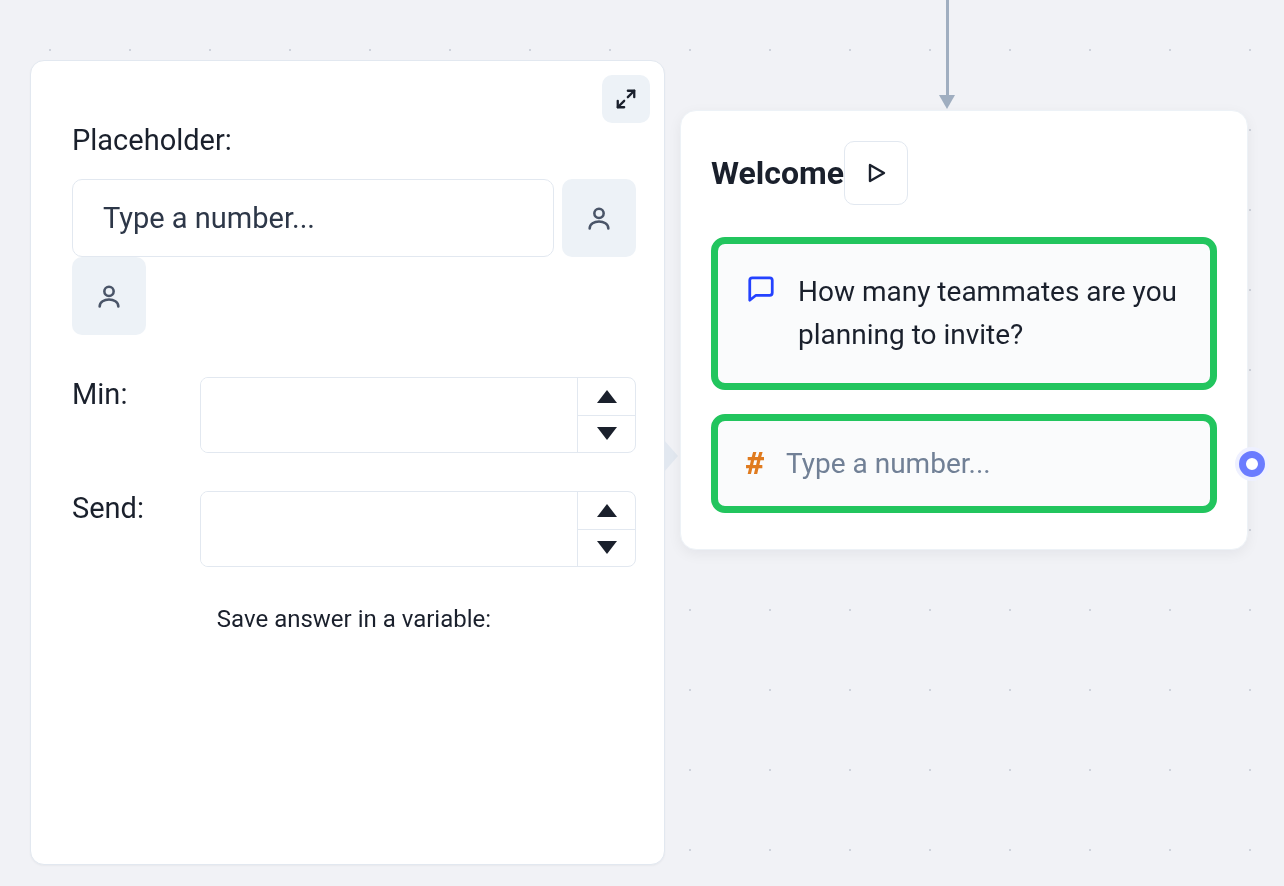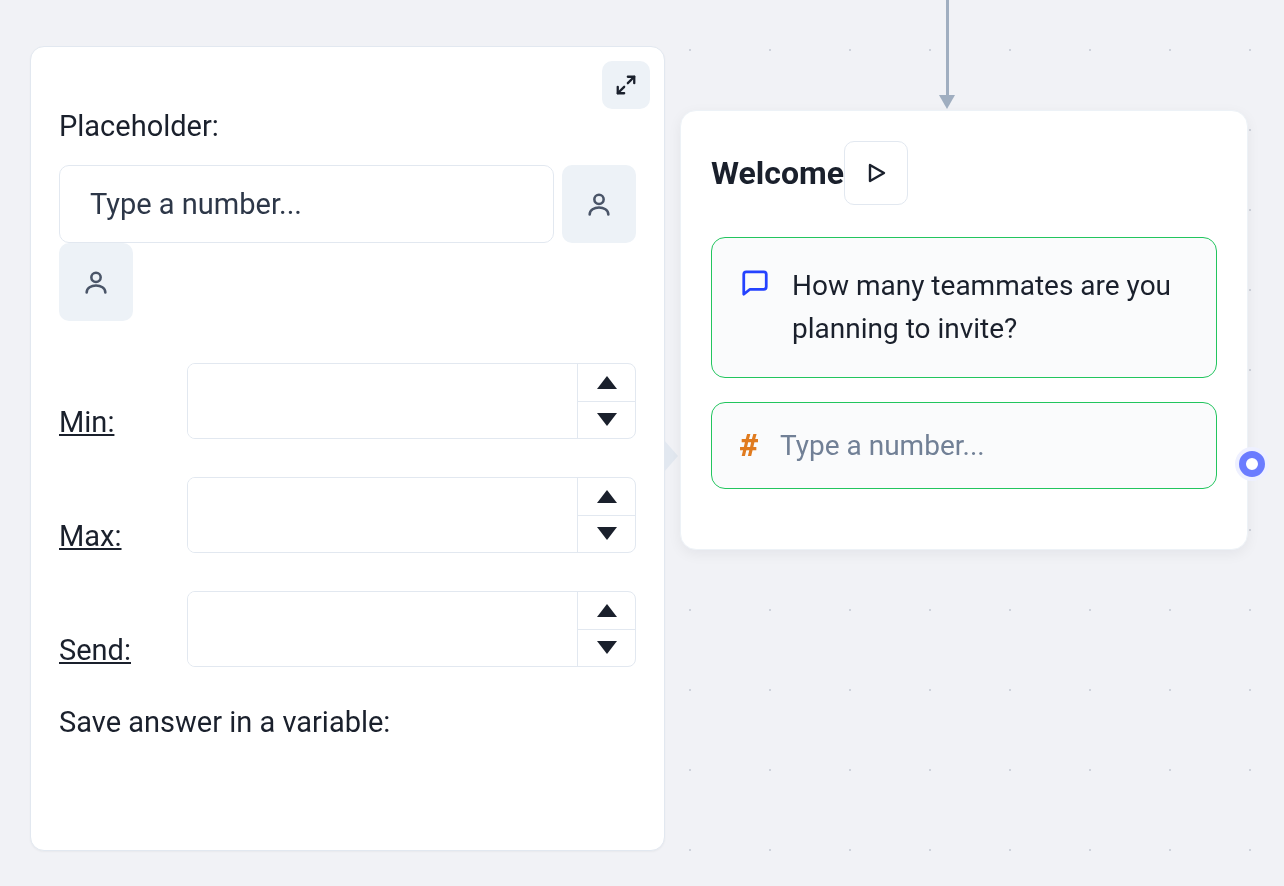"Placeholder:" .panel { padding: 26px 28px 0 28px -> 26px 28px 0 41px; top: 46px -> 60px }
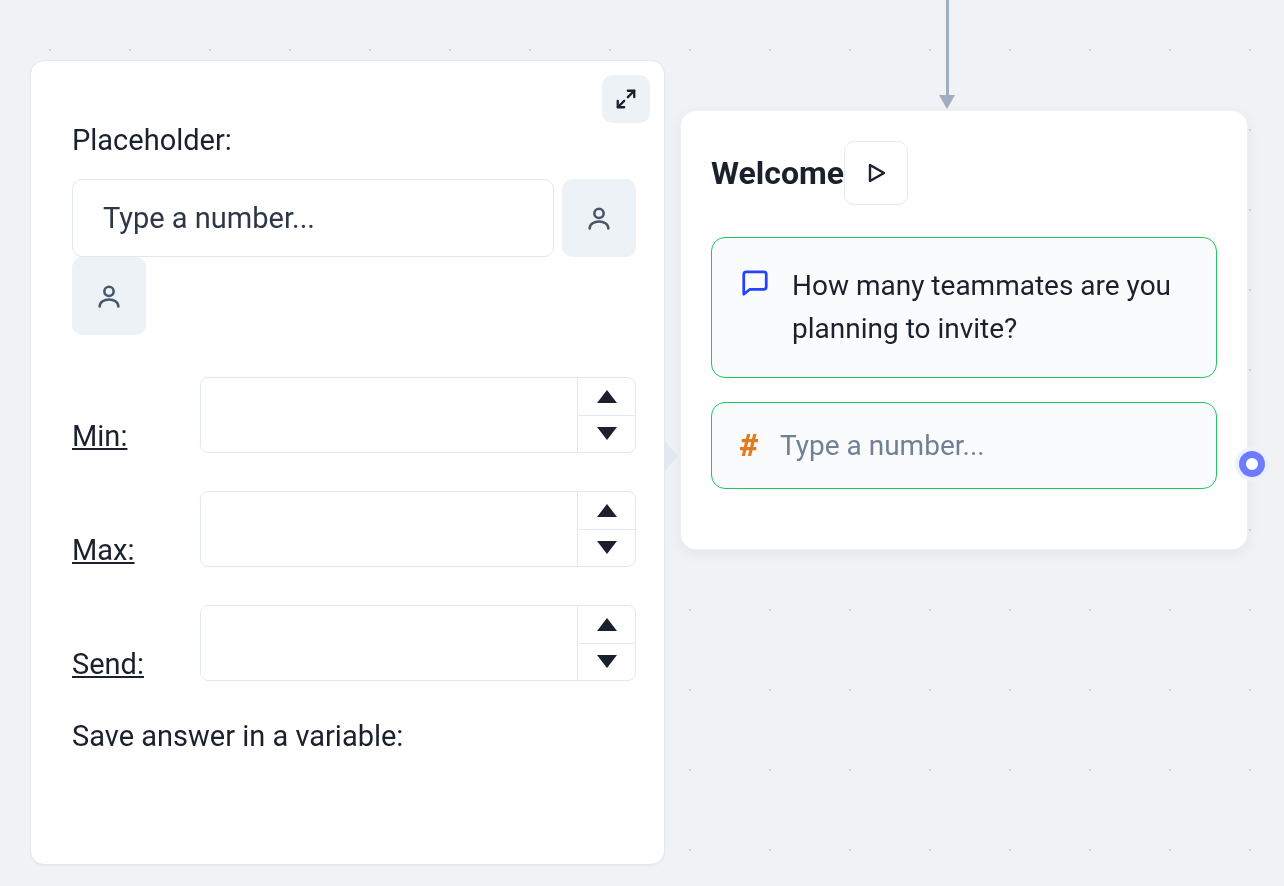"How many teammates are you" .block { border: 1px solid #22c55e -> 7px solid #22c55e }
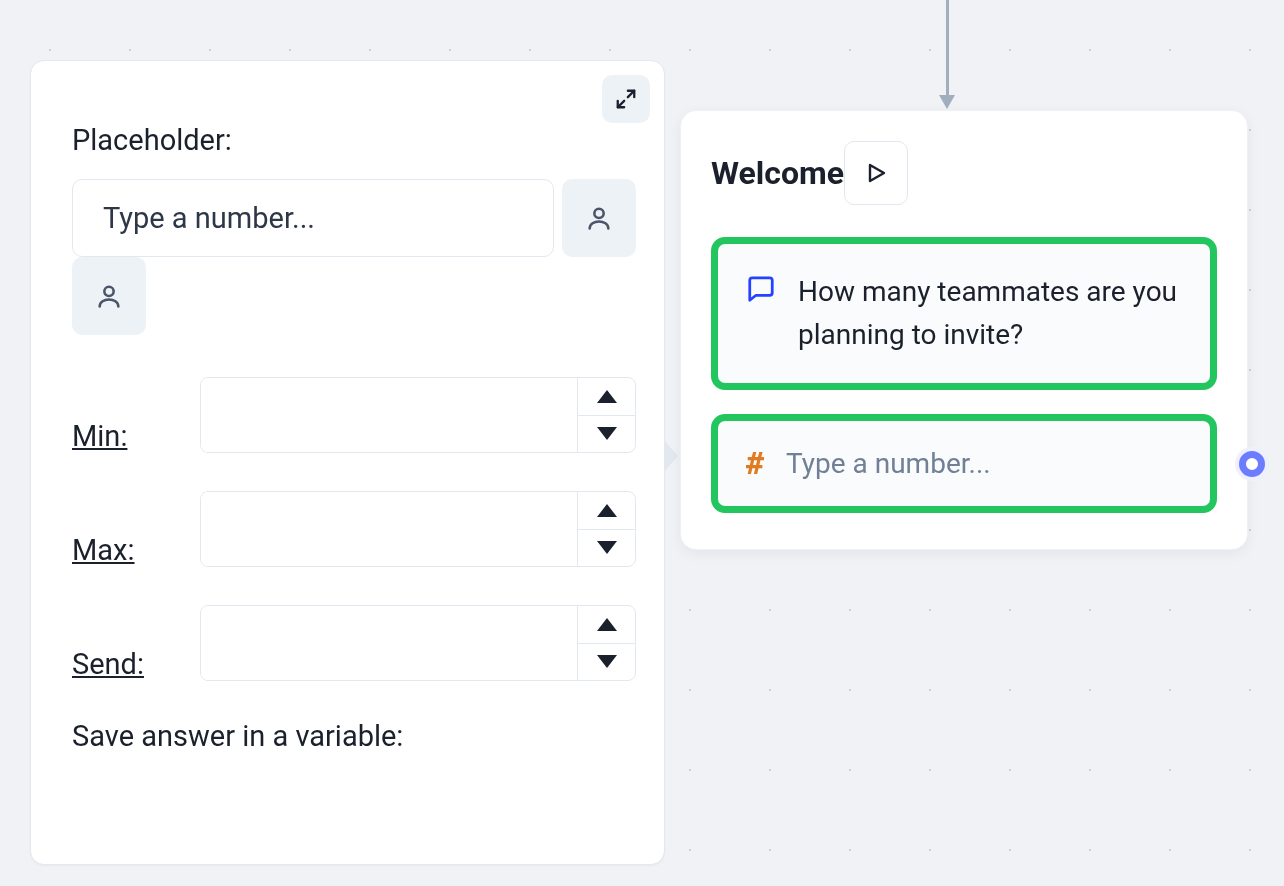"Min:" .num-row { align-items: flex-end -> flex-start; text-decoration: underline -> none }
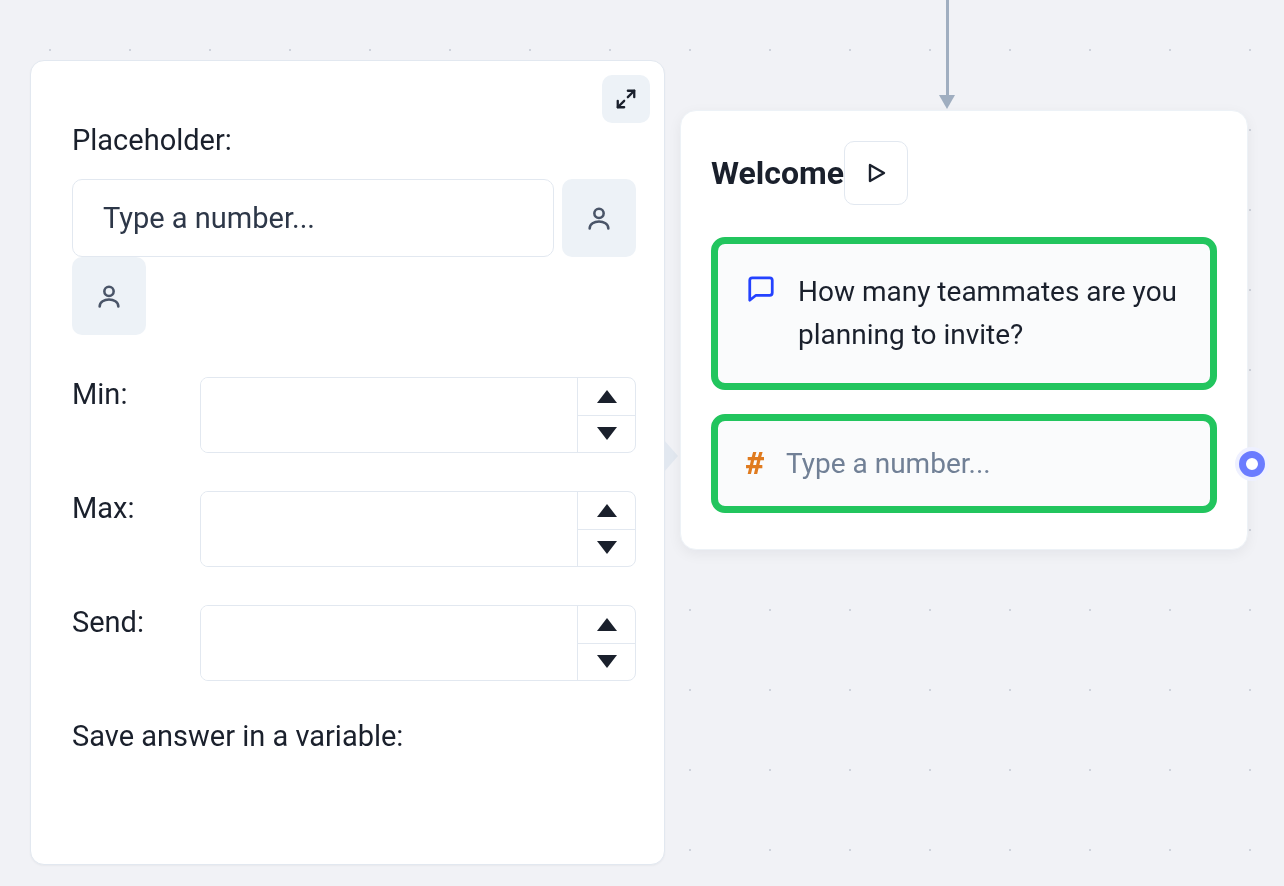"Max:" div.num-row { html: <div> <div>Max:</div> <div> <input> <div> <div> <div></div> </div> <div> <div></div> </div> </div> </div> </div> -> none }
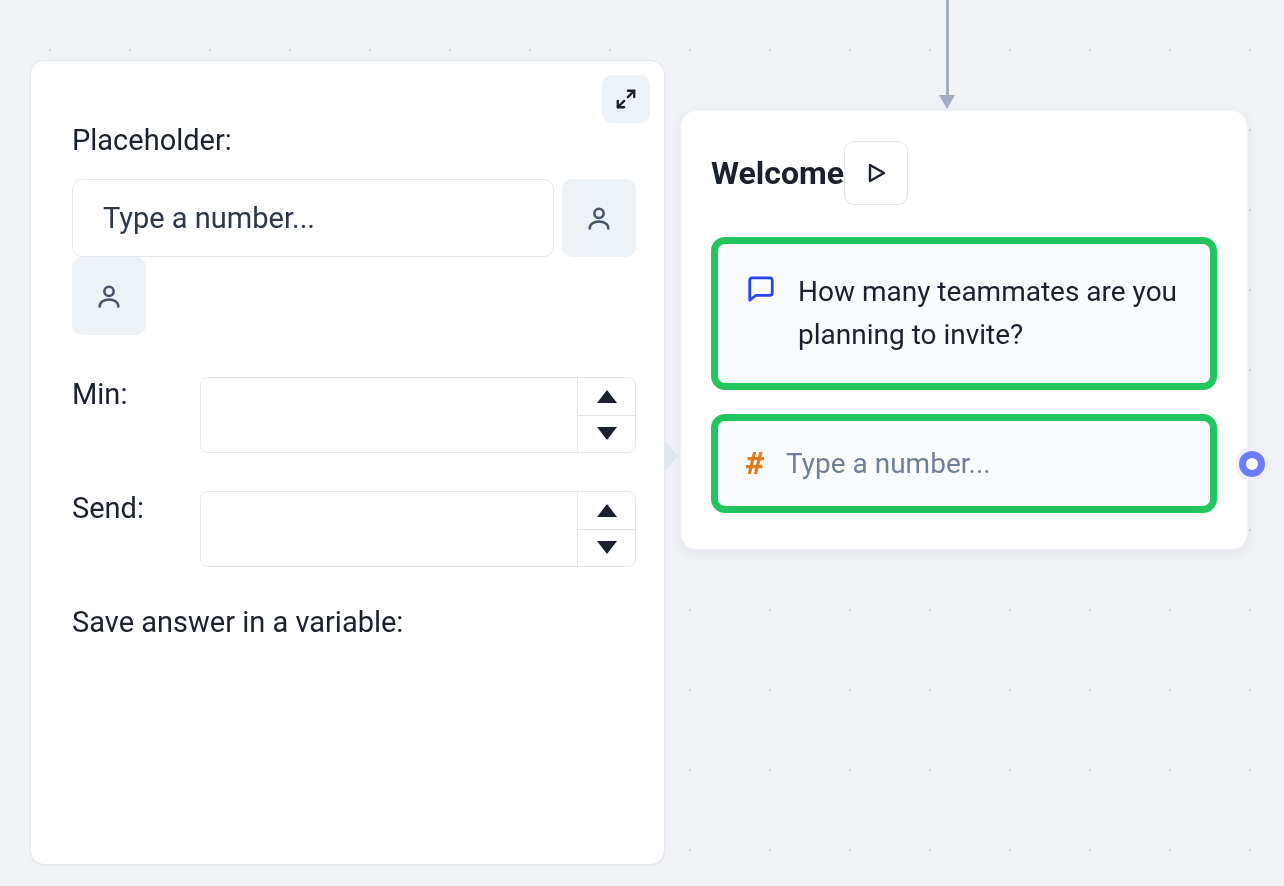"Save answer in a variable:" .save-label { font-size: 29px -> 24px; text-align: none -> center }
